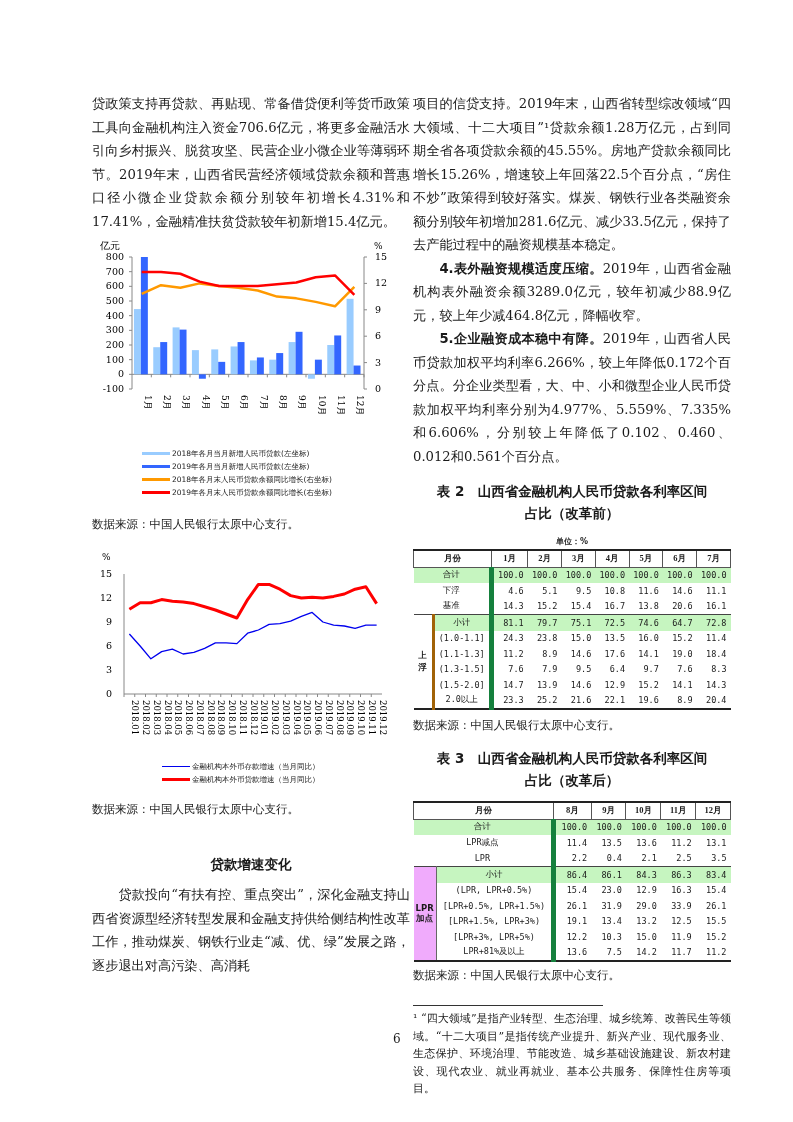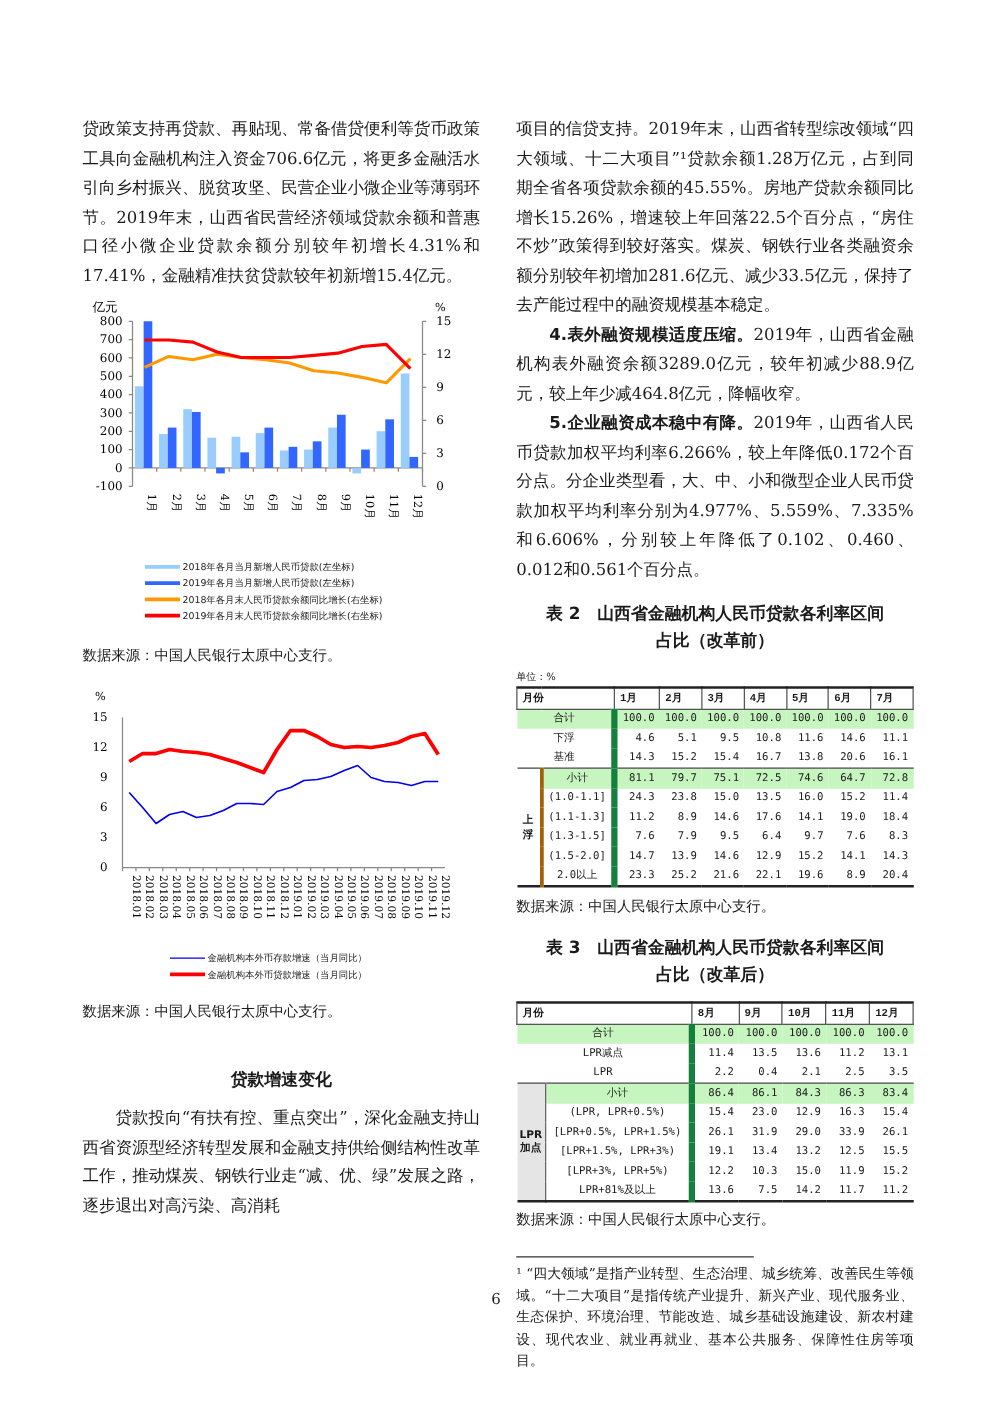"贷政策支持再贷款、再贴现、常备借贷便利等货币政策工具向金融机构注入资金706.6" .col.left { left: 66px -> 92px }
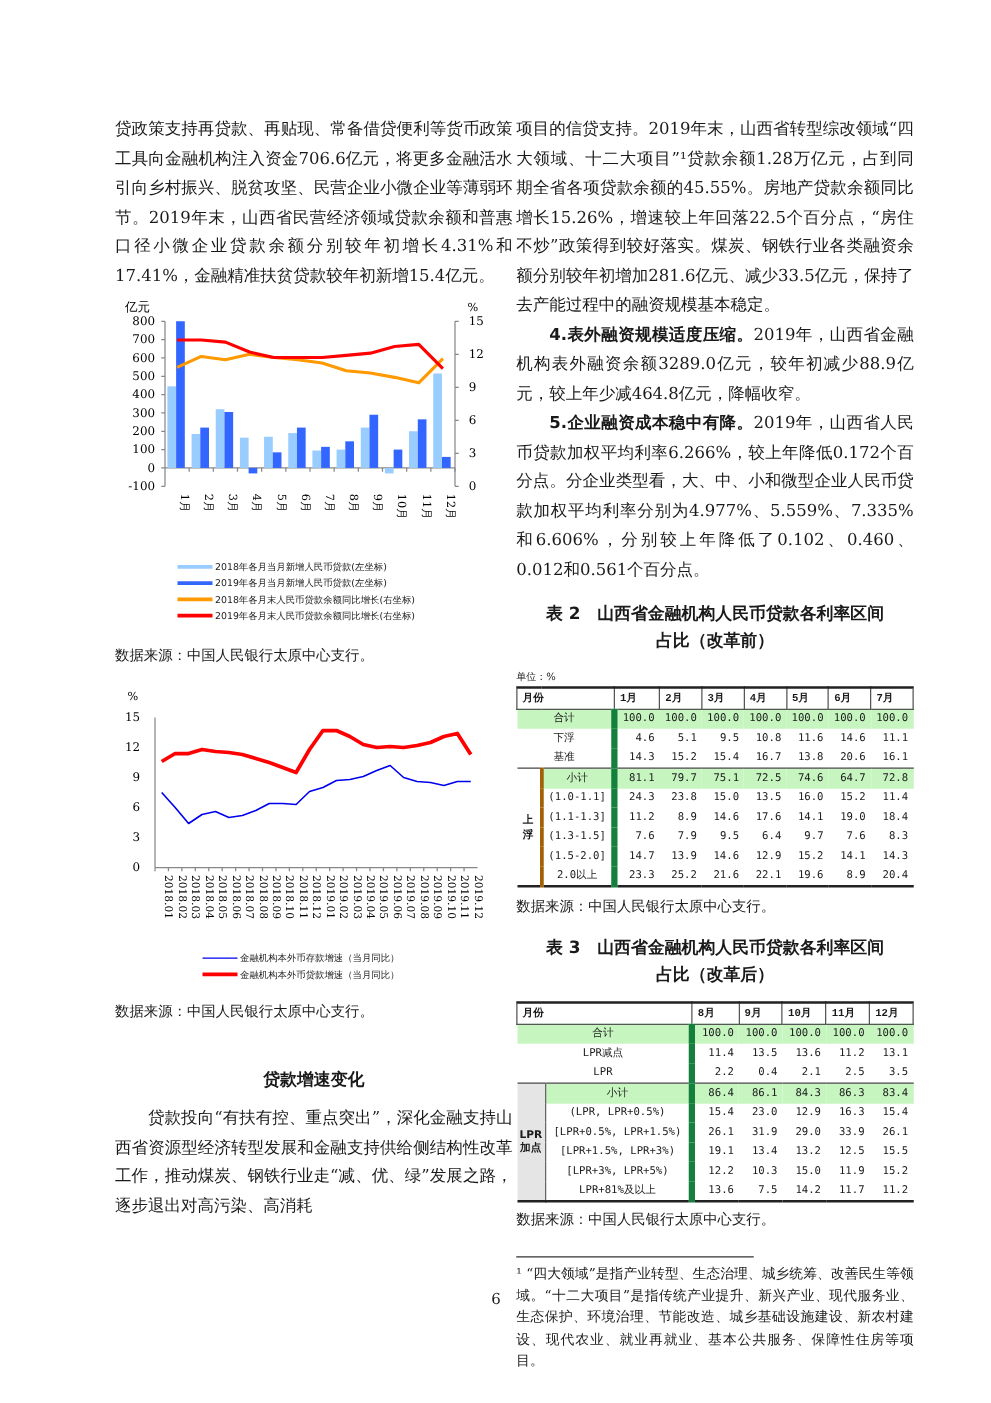"单位：%" .unit { font-weight: none -> bold; text-align: left -> center }
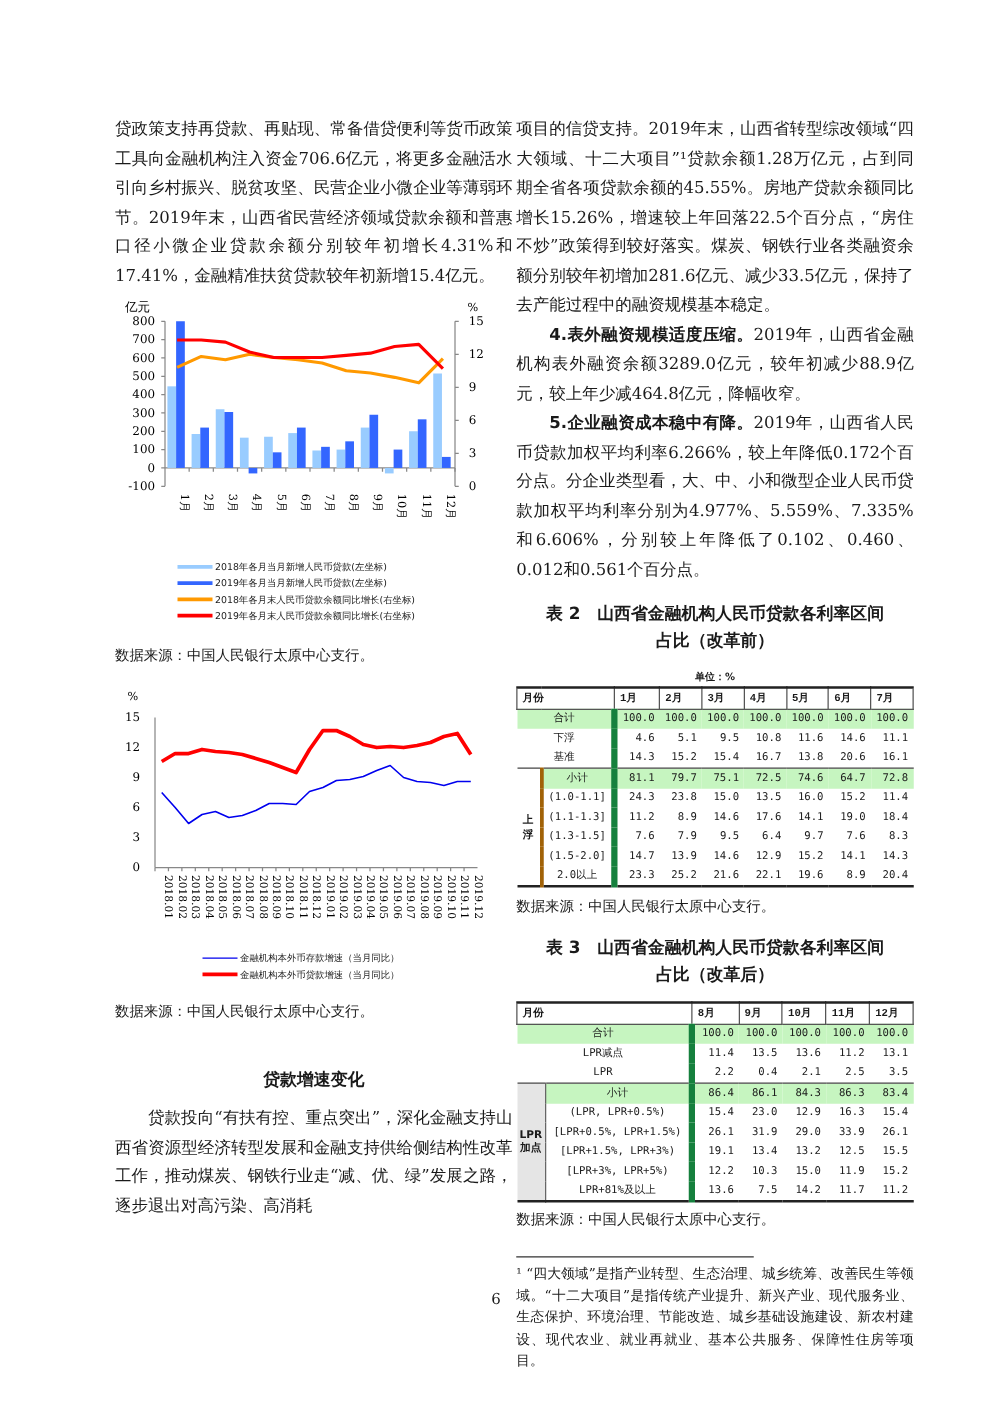"月份" table.t th { font-family: Liberation Mono, monospace -> Liberation Serif, serif; text-align: left -> center }
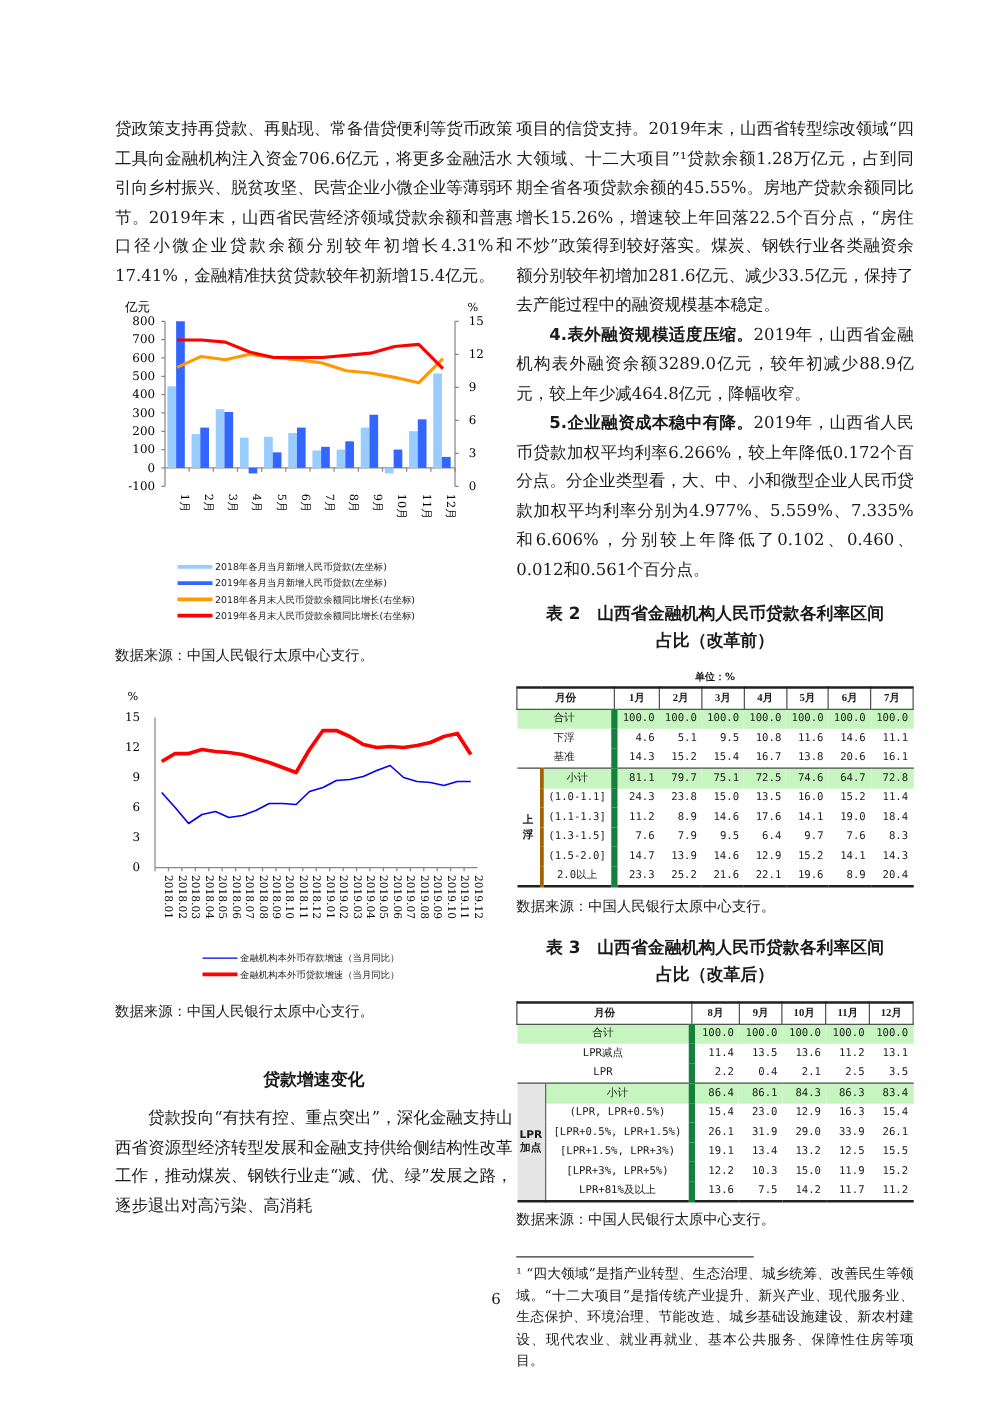"LPR加点" td { background: #e5e5e5 -> #f0abfc }
